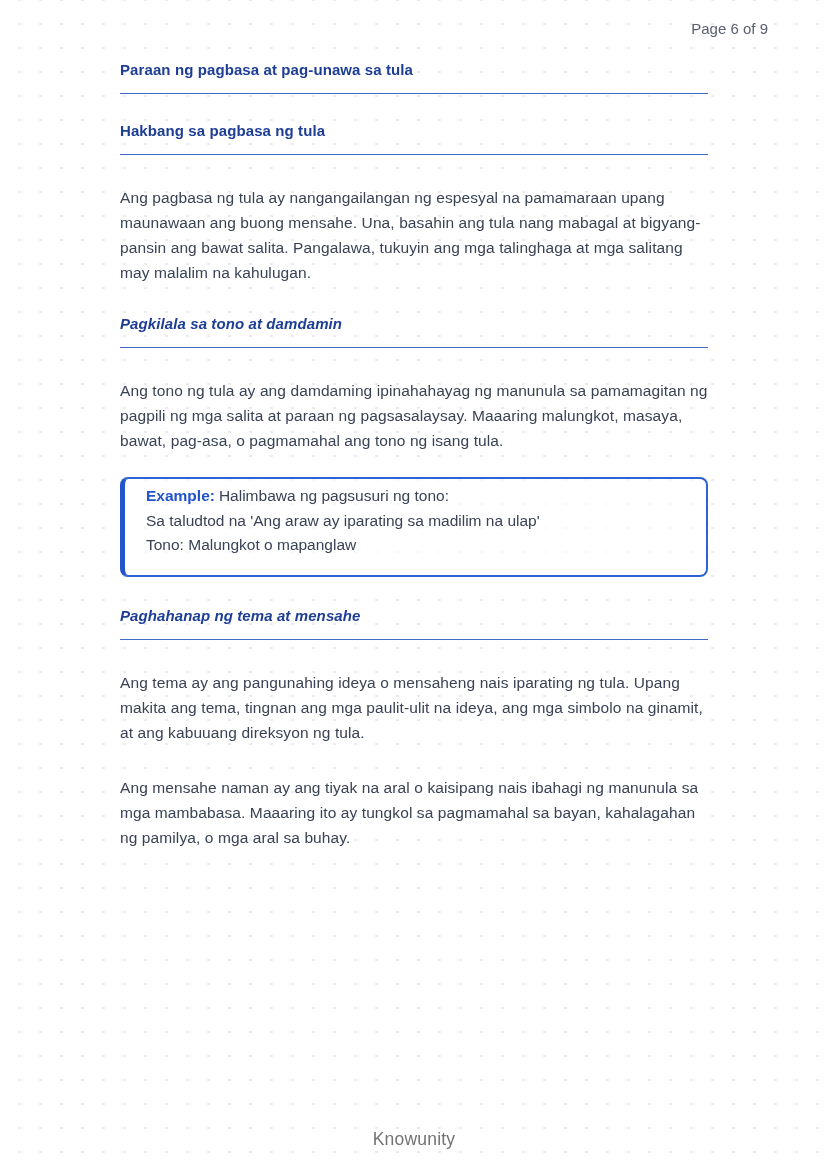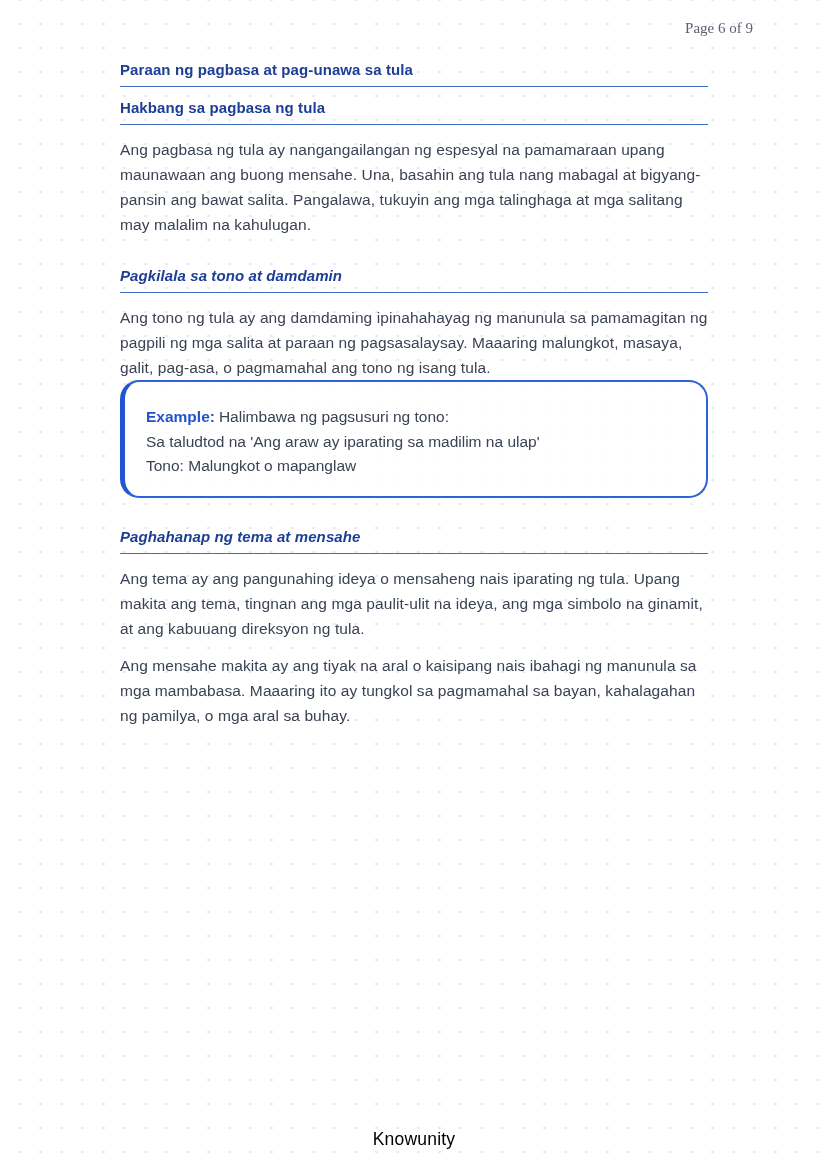"Page 6 of 9" .page-indicator { font-family: Liberation Serif, serif -> Liberation Sans, sans-serif; right: 75px -> 60px }
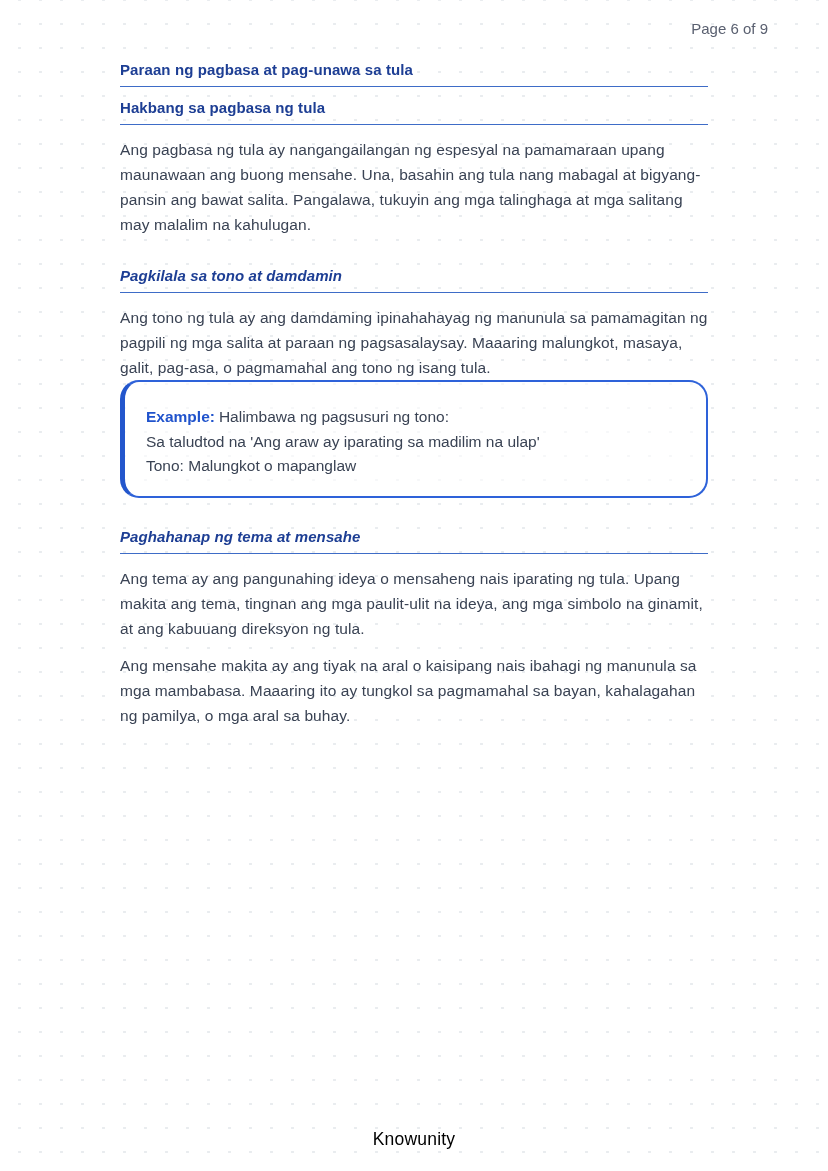"Paraan ng pagbasa at pag-unawa" .section-heading { padding-bottom: 8px -> 15px }
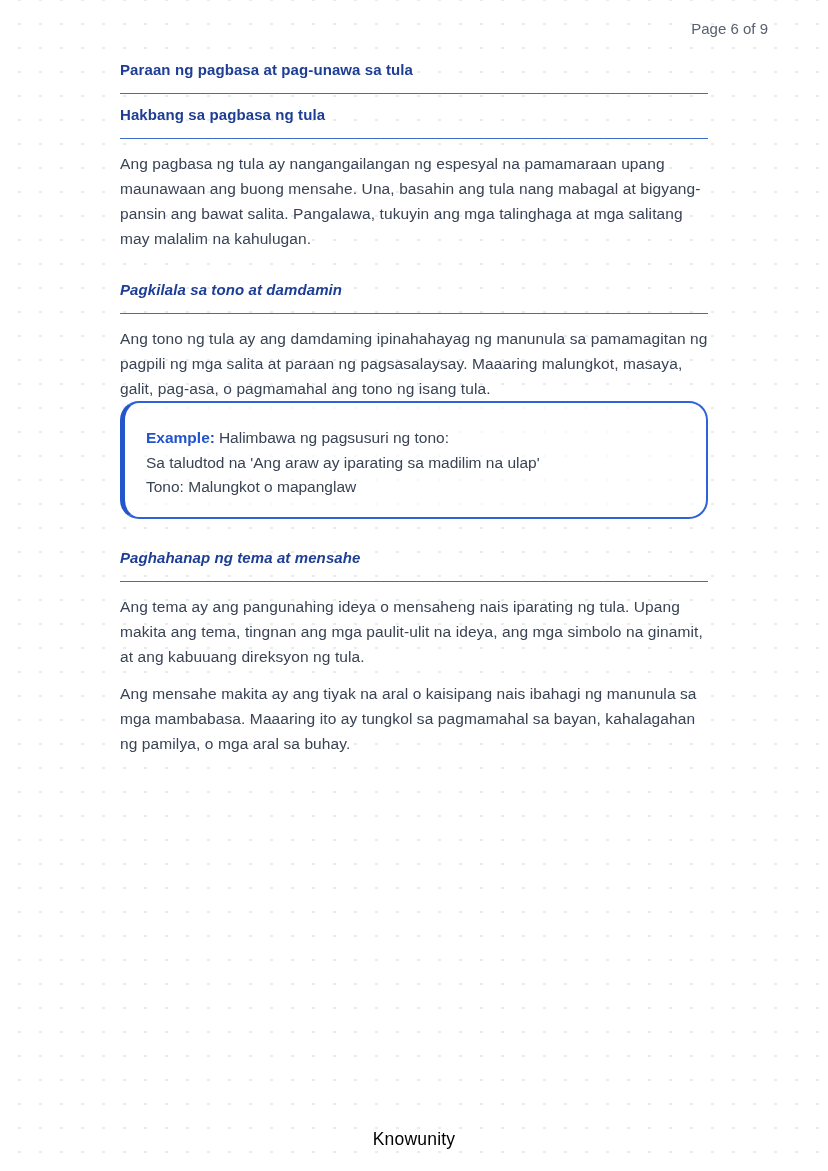"Hakbang sa pagbasa ng tula" .section-heading + .section-heading { margin-top: 12px -> 28px }
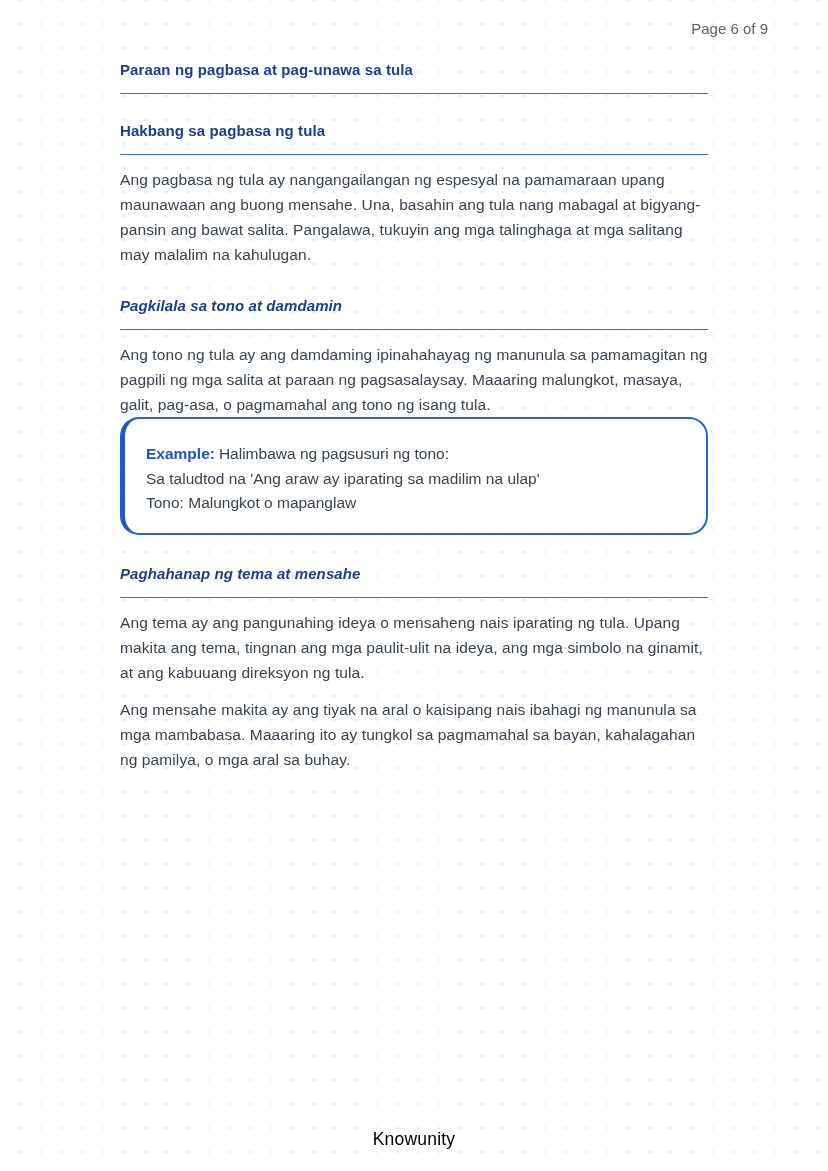"Ang pagbasa ng tula ay" .body-paragraph { margin-top: 12px -> 30px }
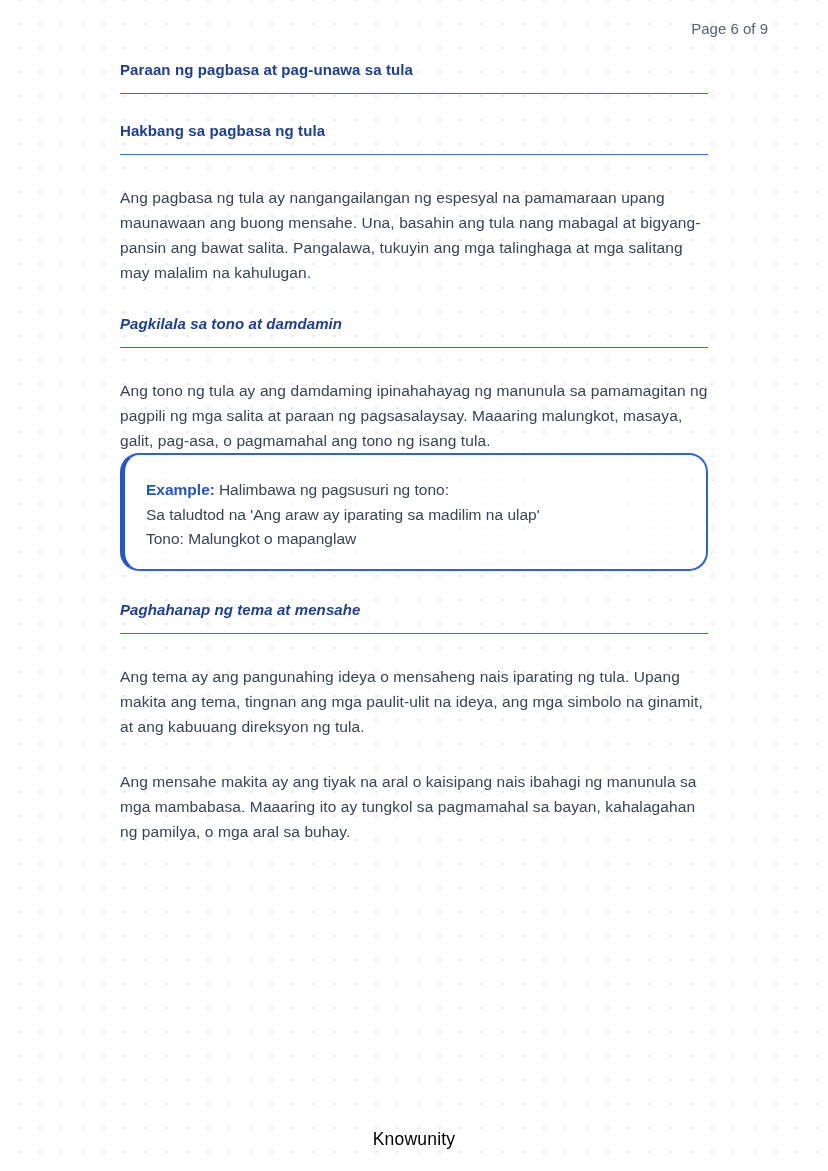"Ang tono ng tula ay" p.body-paragraph { text: galit -> bawat }
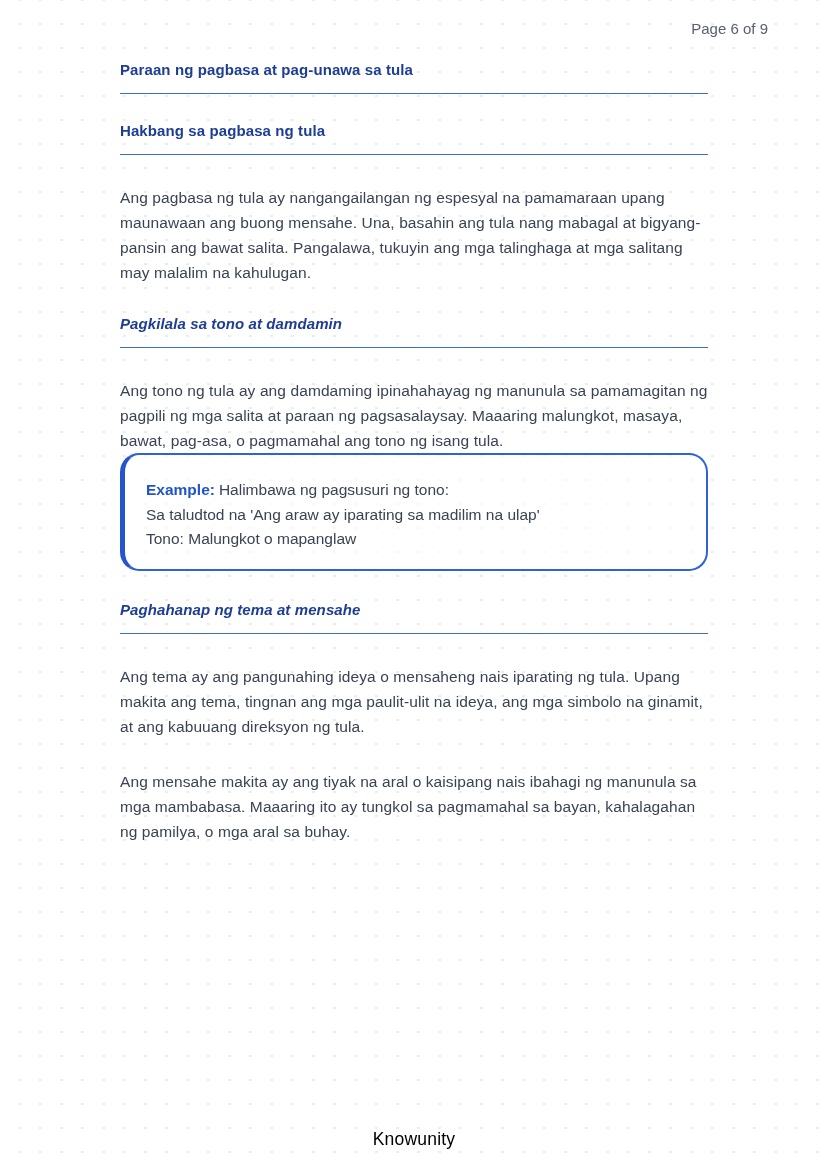"Example: Halimbawa ng pagsusuri ng" .example-box { border-radius: 19px -> 8px; margin-top: none -> 24px; padding: 23px 24px 17px 21px -> 5px 24px 17px 21px }
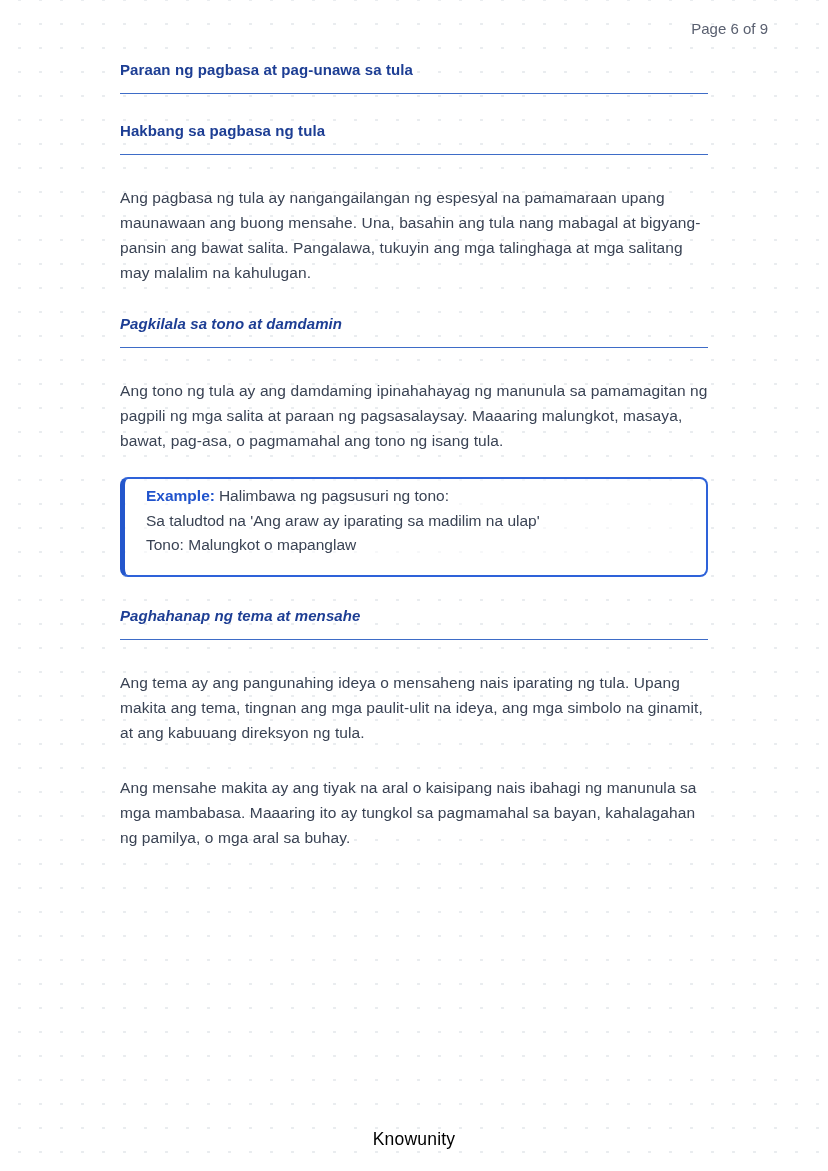"Ang mensahe makita ay ang" p.body-paragraph { text: makita -> naman }
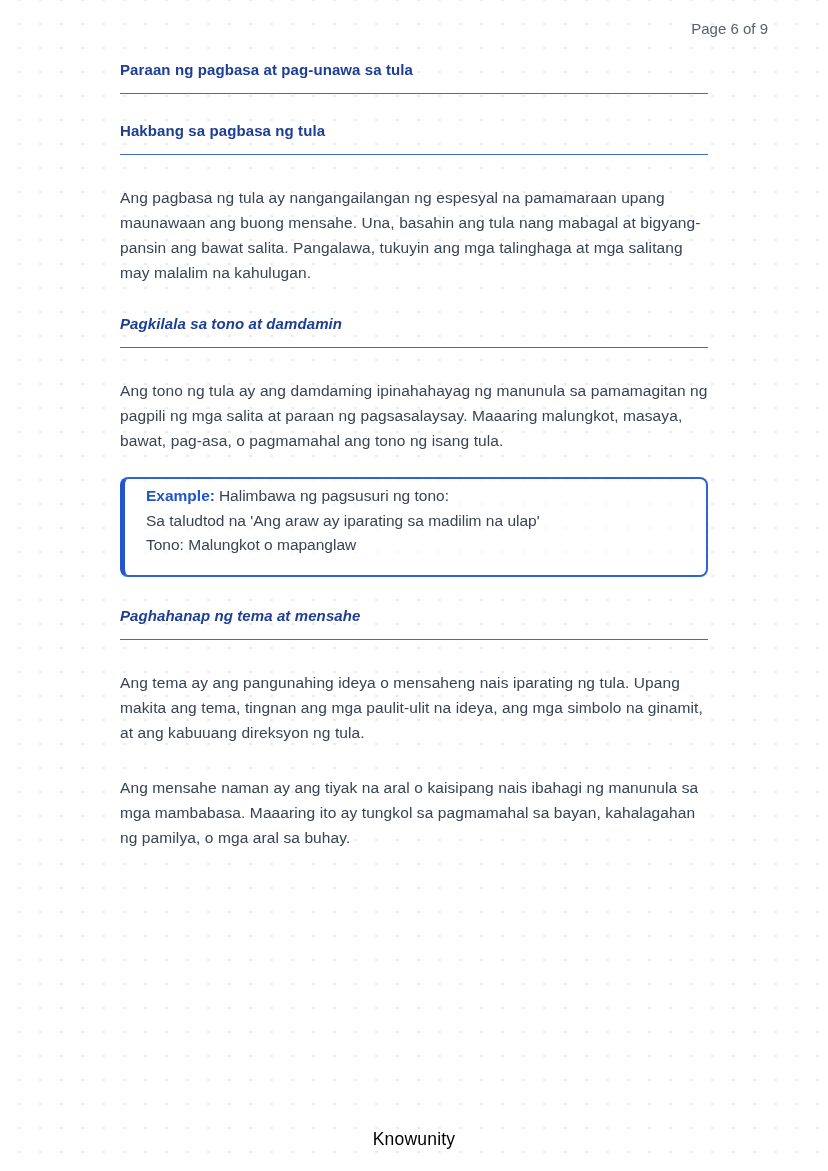"Knowunity" .watermark { color: #000000 -> #737373 }
